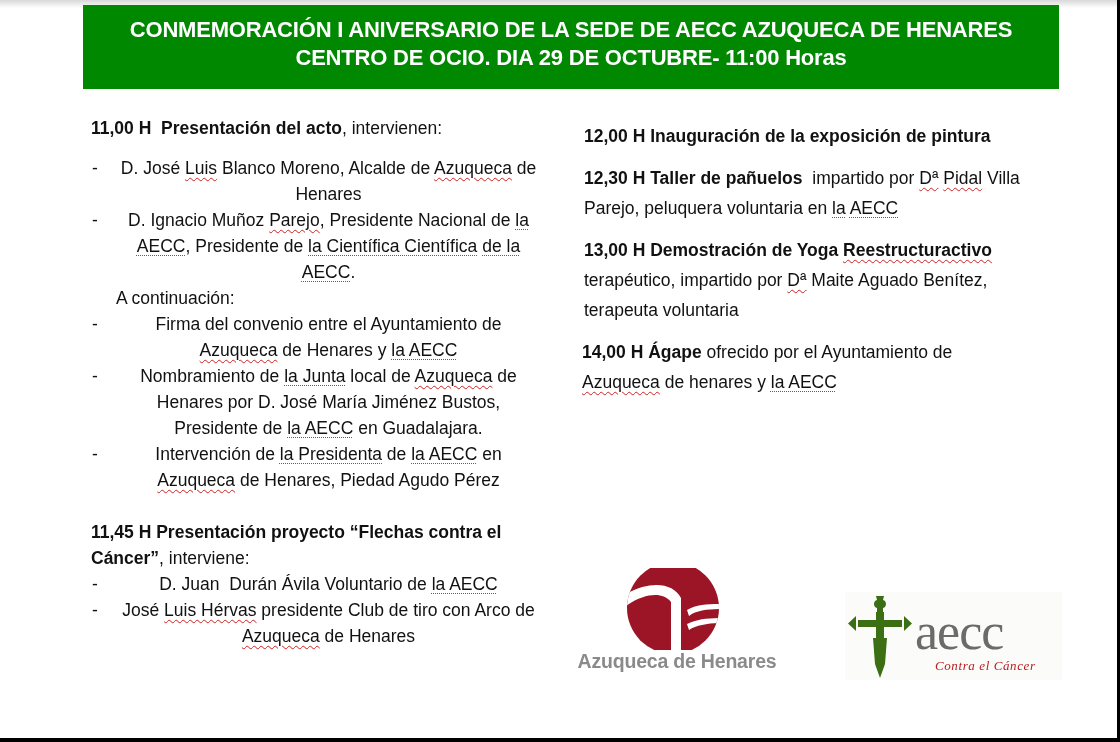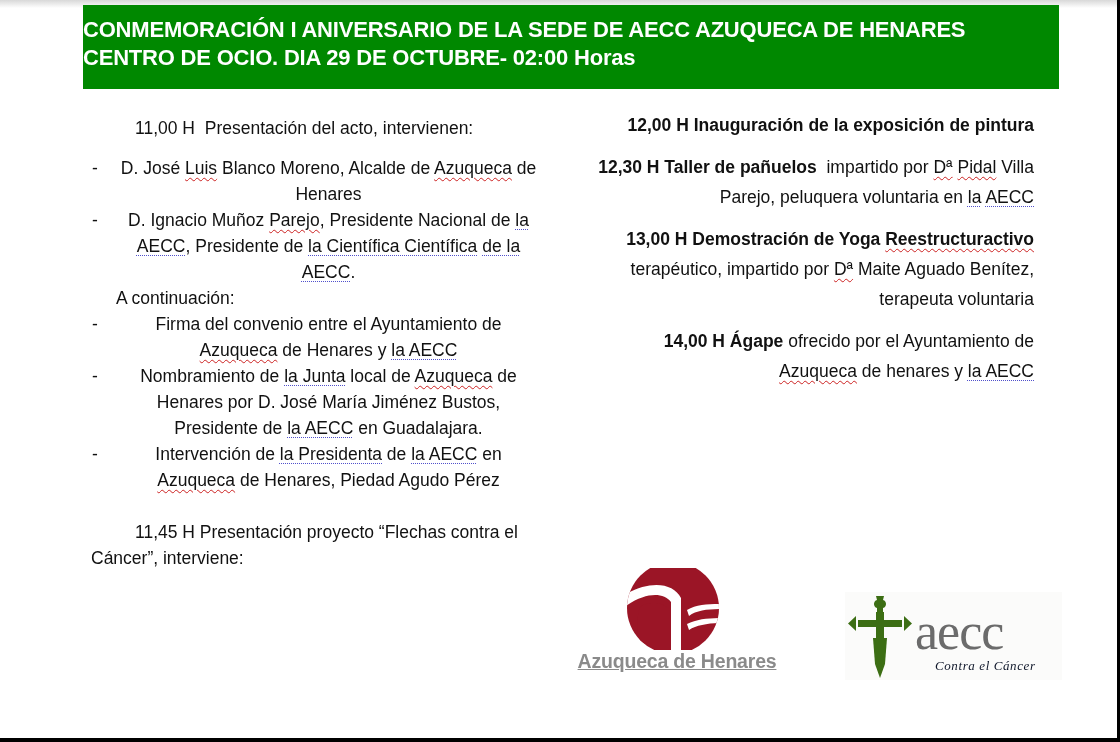"CONMEMORACIÓN I ANIVERSARIO DE LA" .banner { text-align: none -> center }
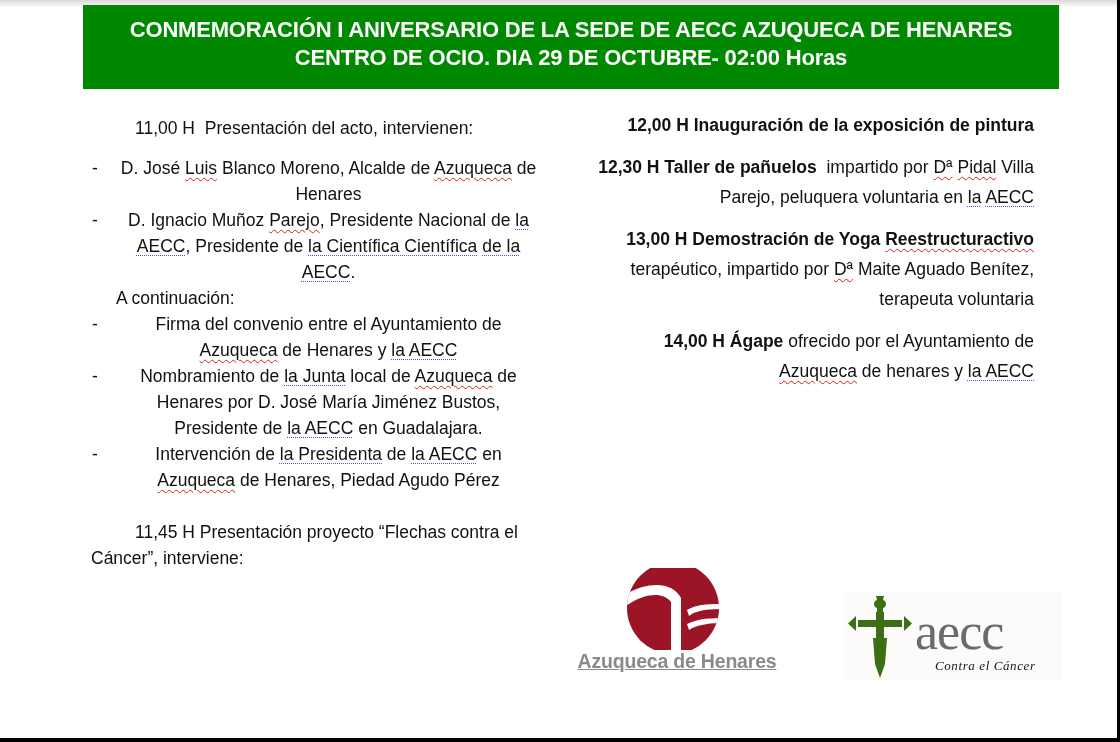"CENTRO DE OCIO. DIA 29" div { text: 02:00 -> 11:00 }
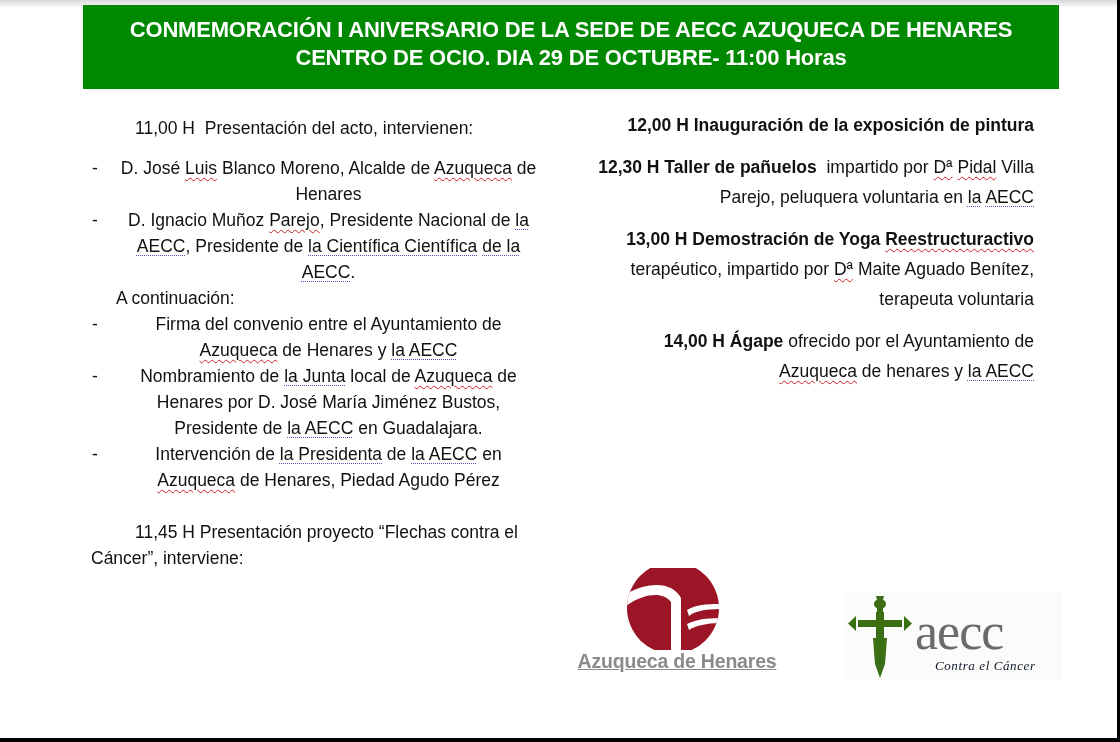"11,00 H Presentación del acto" .heading b { font-weight: normal -> bold; margin-left: 44px -> none }
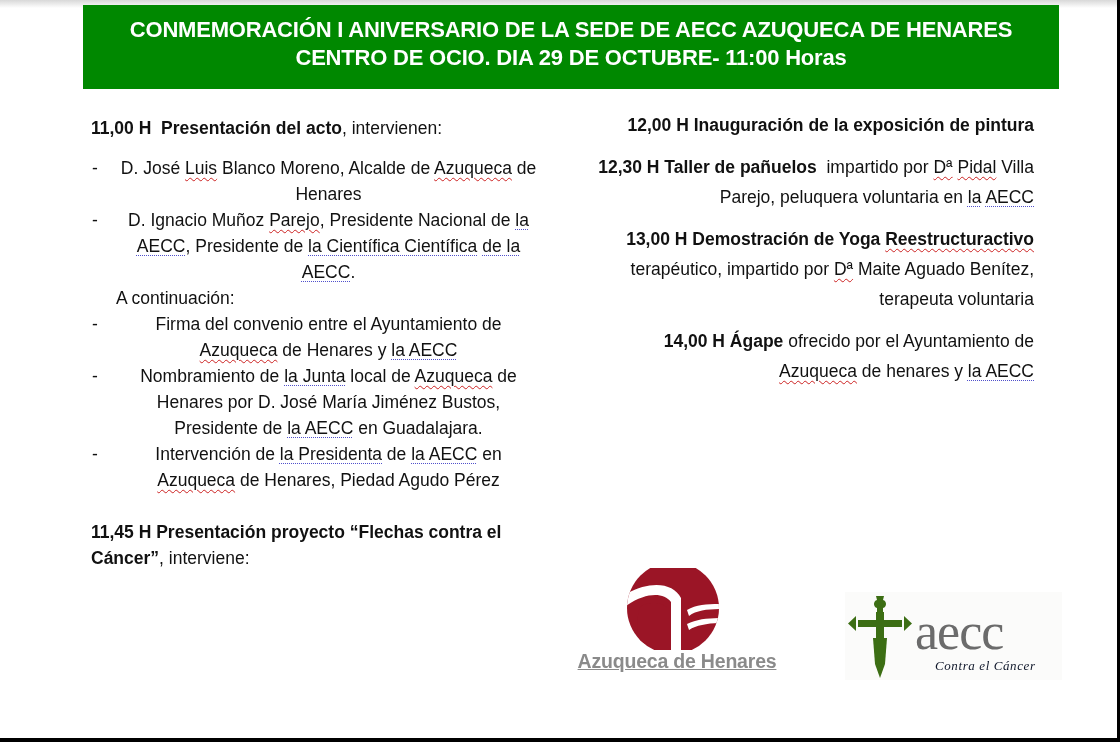"12,00 H Inauguración de la" .col-right { text-align: right -> none; top: 110px -> 121px }
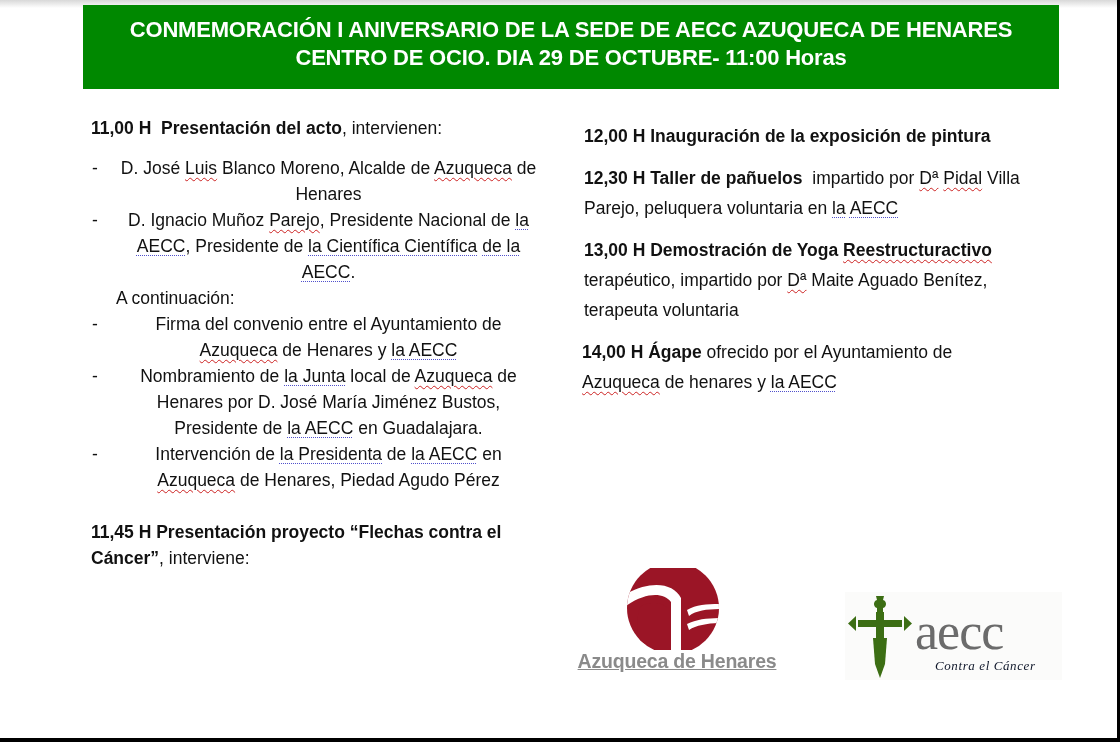"D. Juan Durán Ávila Voluntario" ul.dash { html: none -> <ul> <li>D. Juan&nbsp; Durán Ávila Voluntario de <span>la AECC</span></li> <li>José <span>Luis Hérvas</span> presidente Club de tiro con Arco de <span>Azuqueca</span> de Henares</li> </ul> }
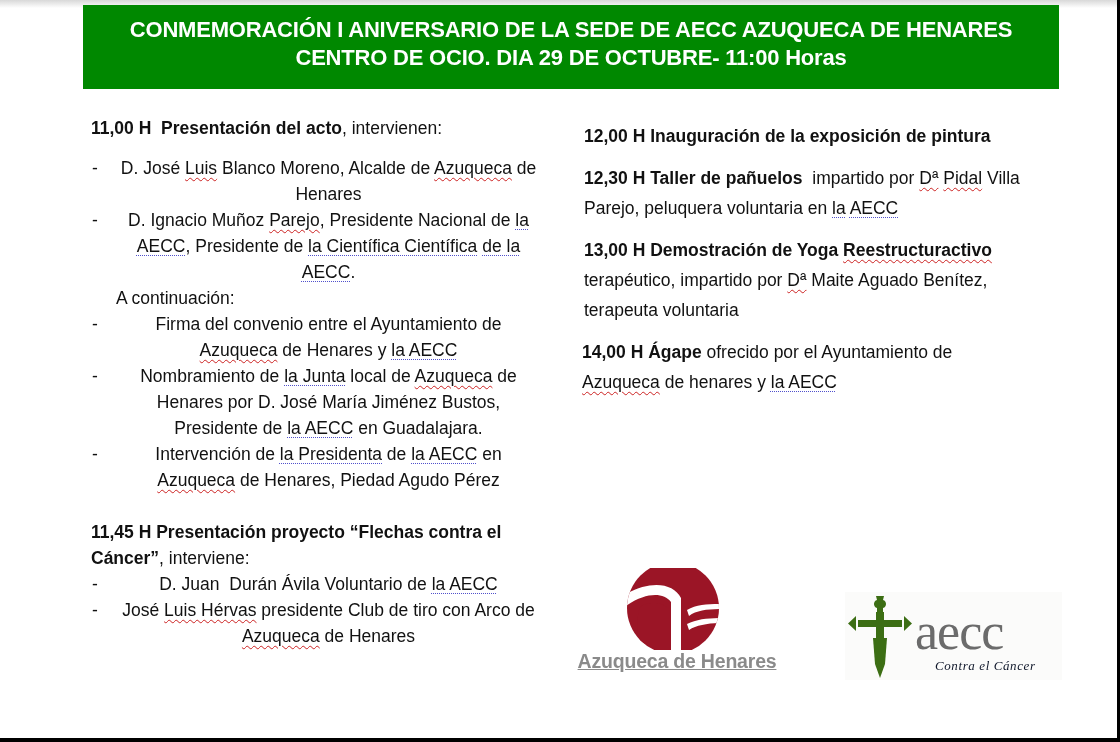"Azuqueca de Henares" .logo-azu .caption { text-decoration: underline -> none }
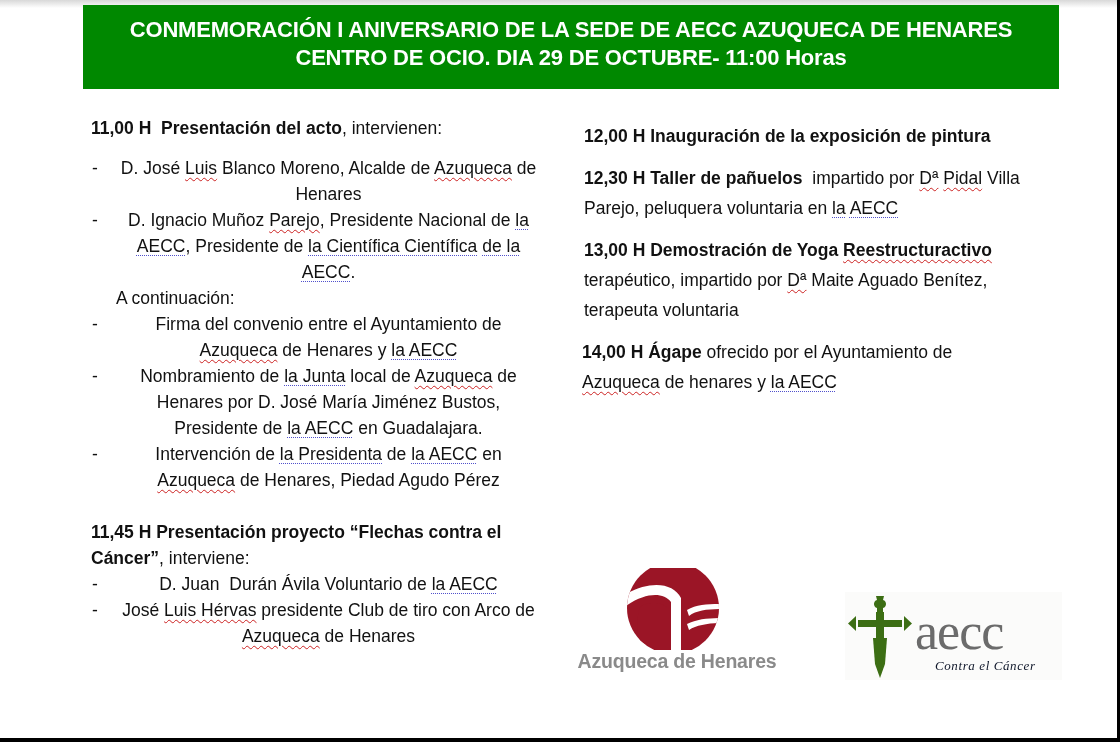"Contra el Cáncer" .logo-aecc .tag { color: #0f172a -> #b91c1c }
